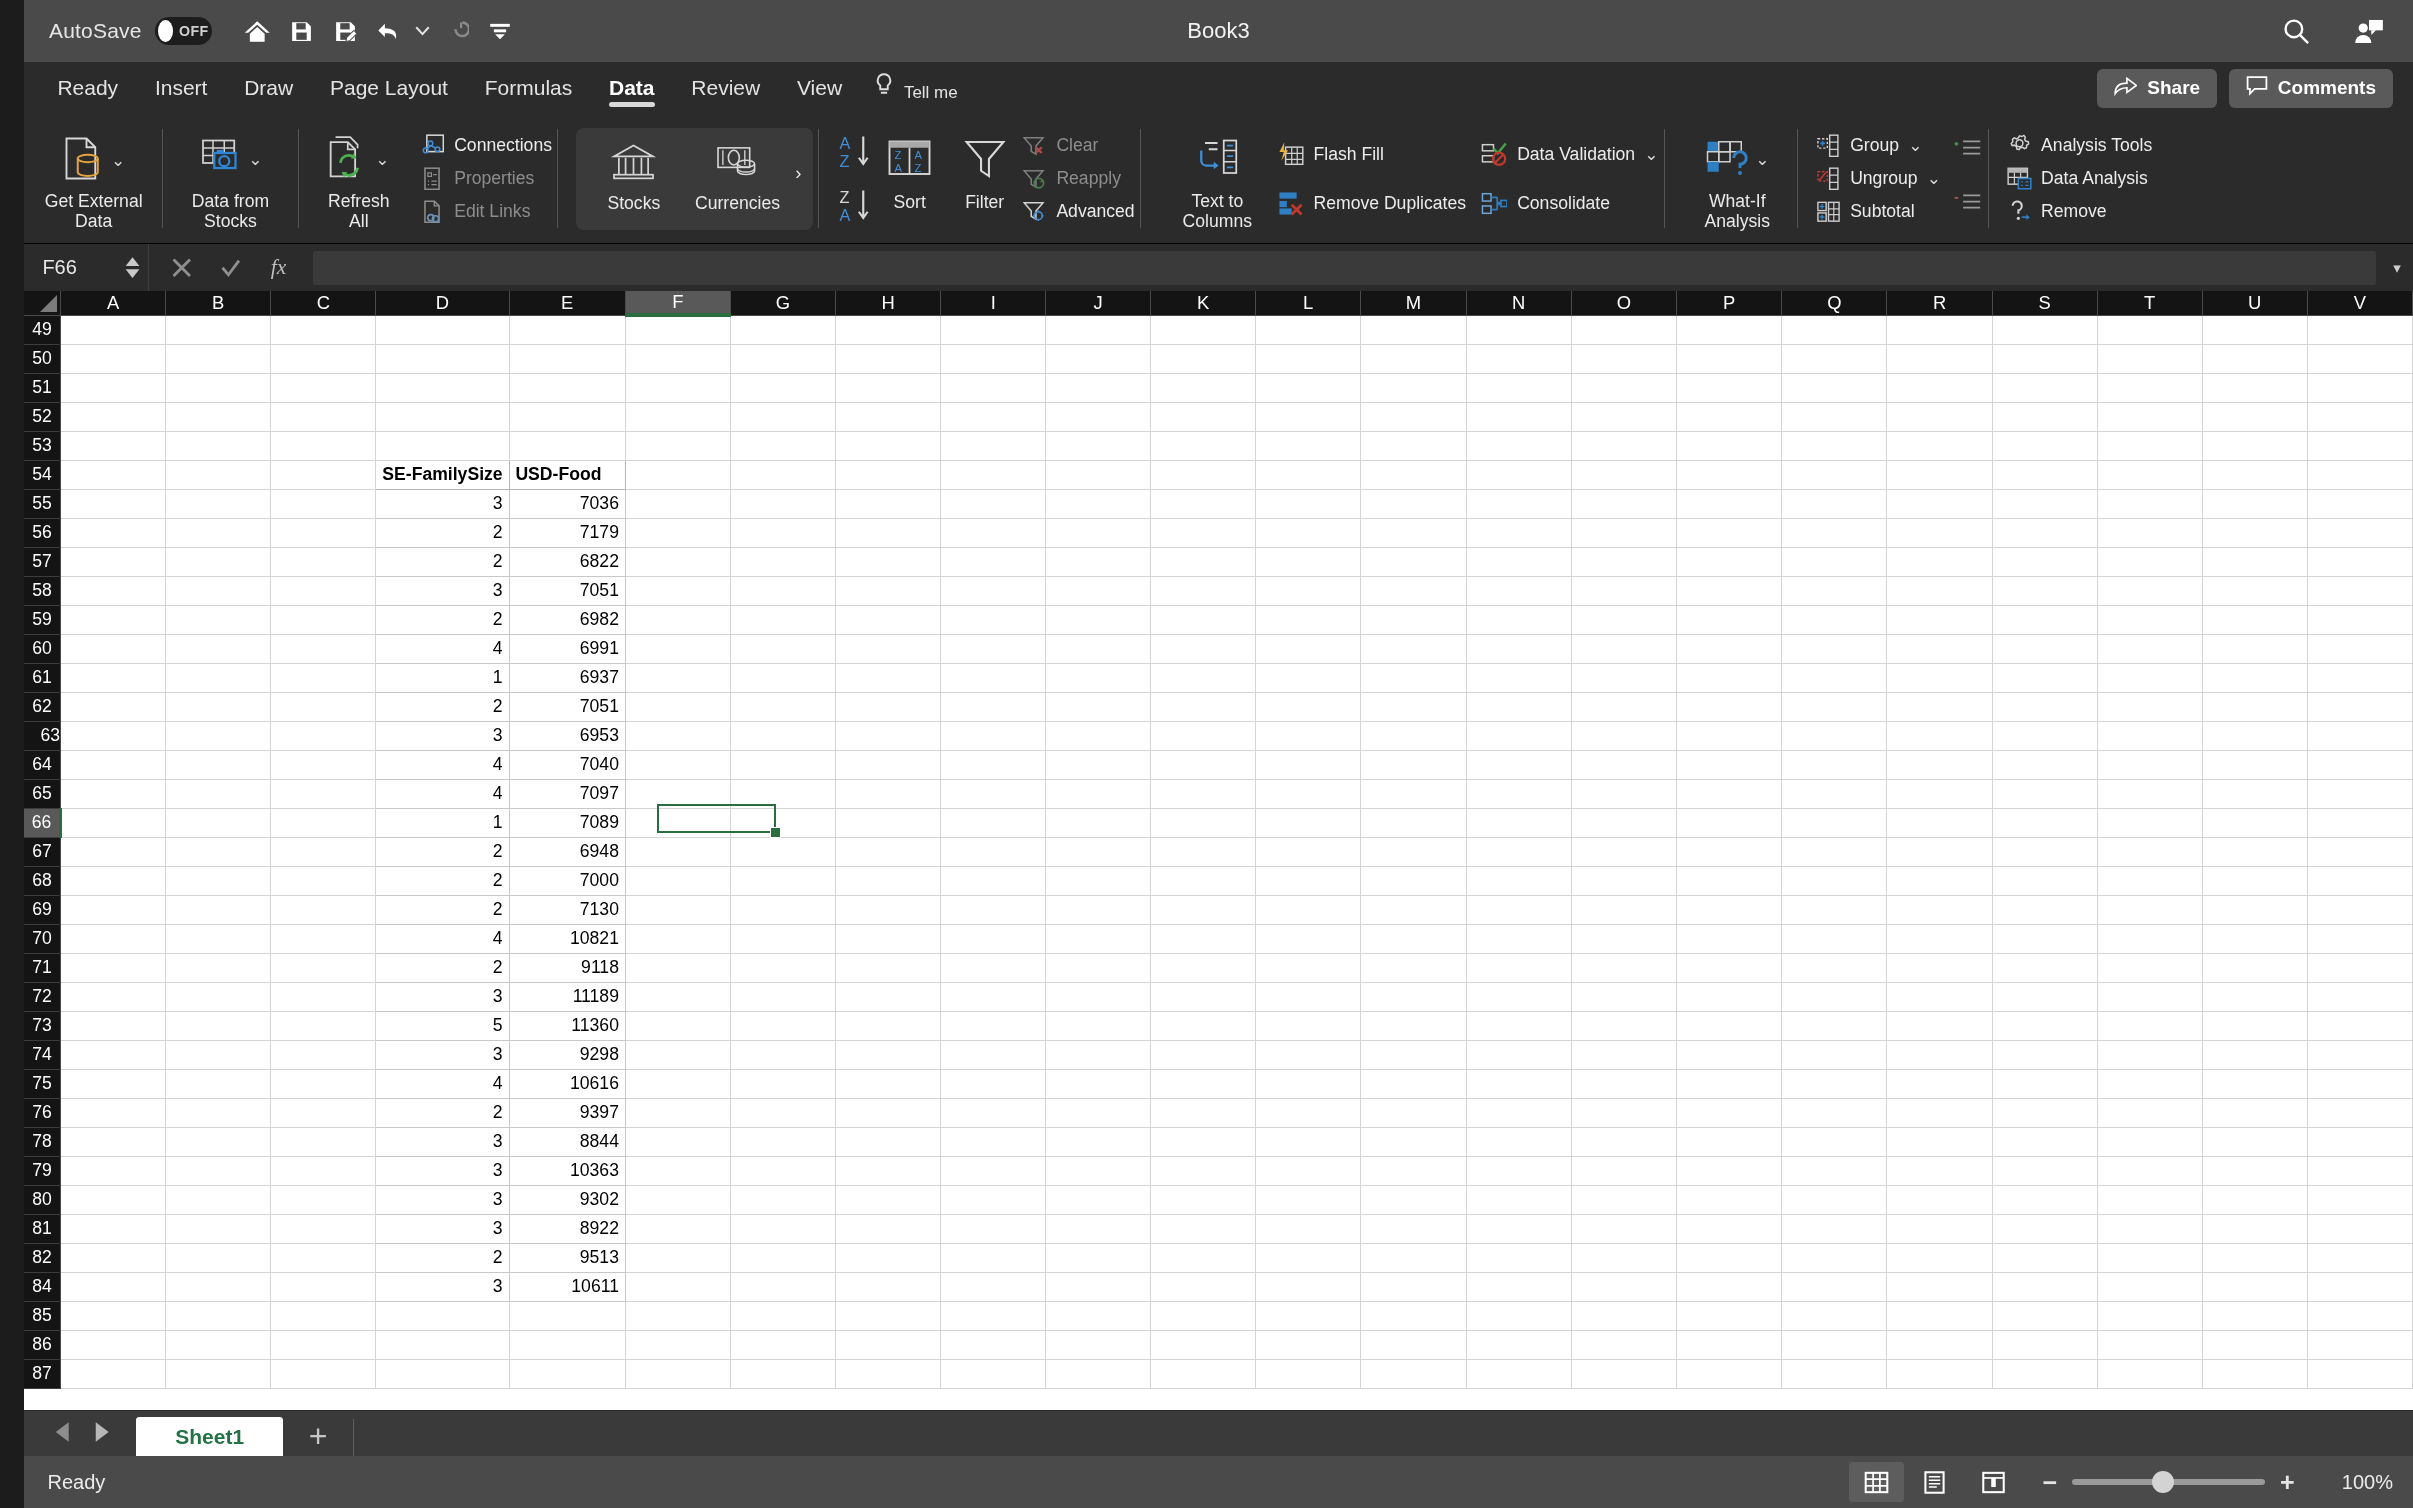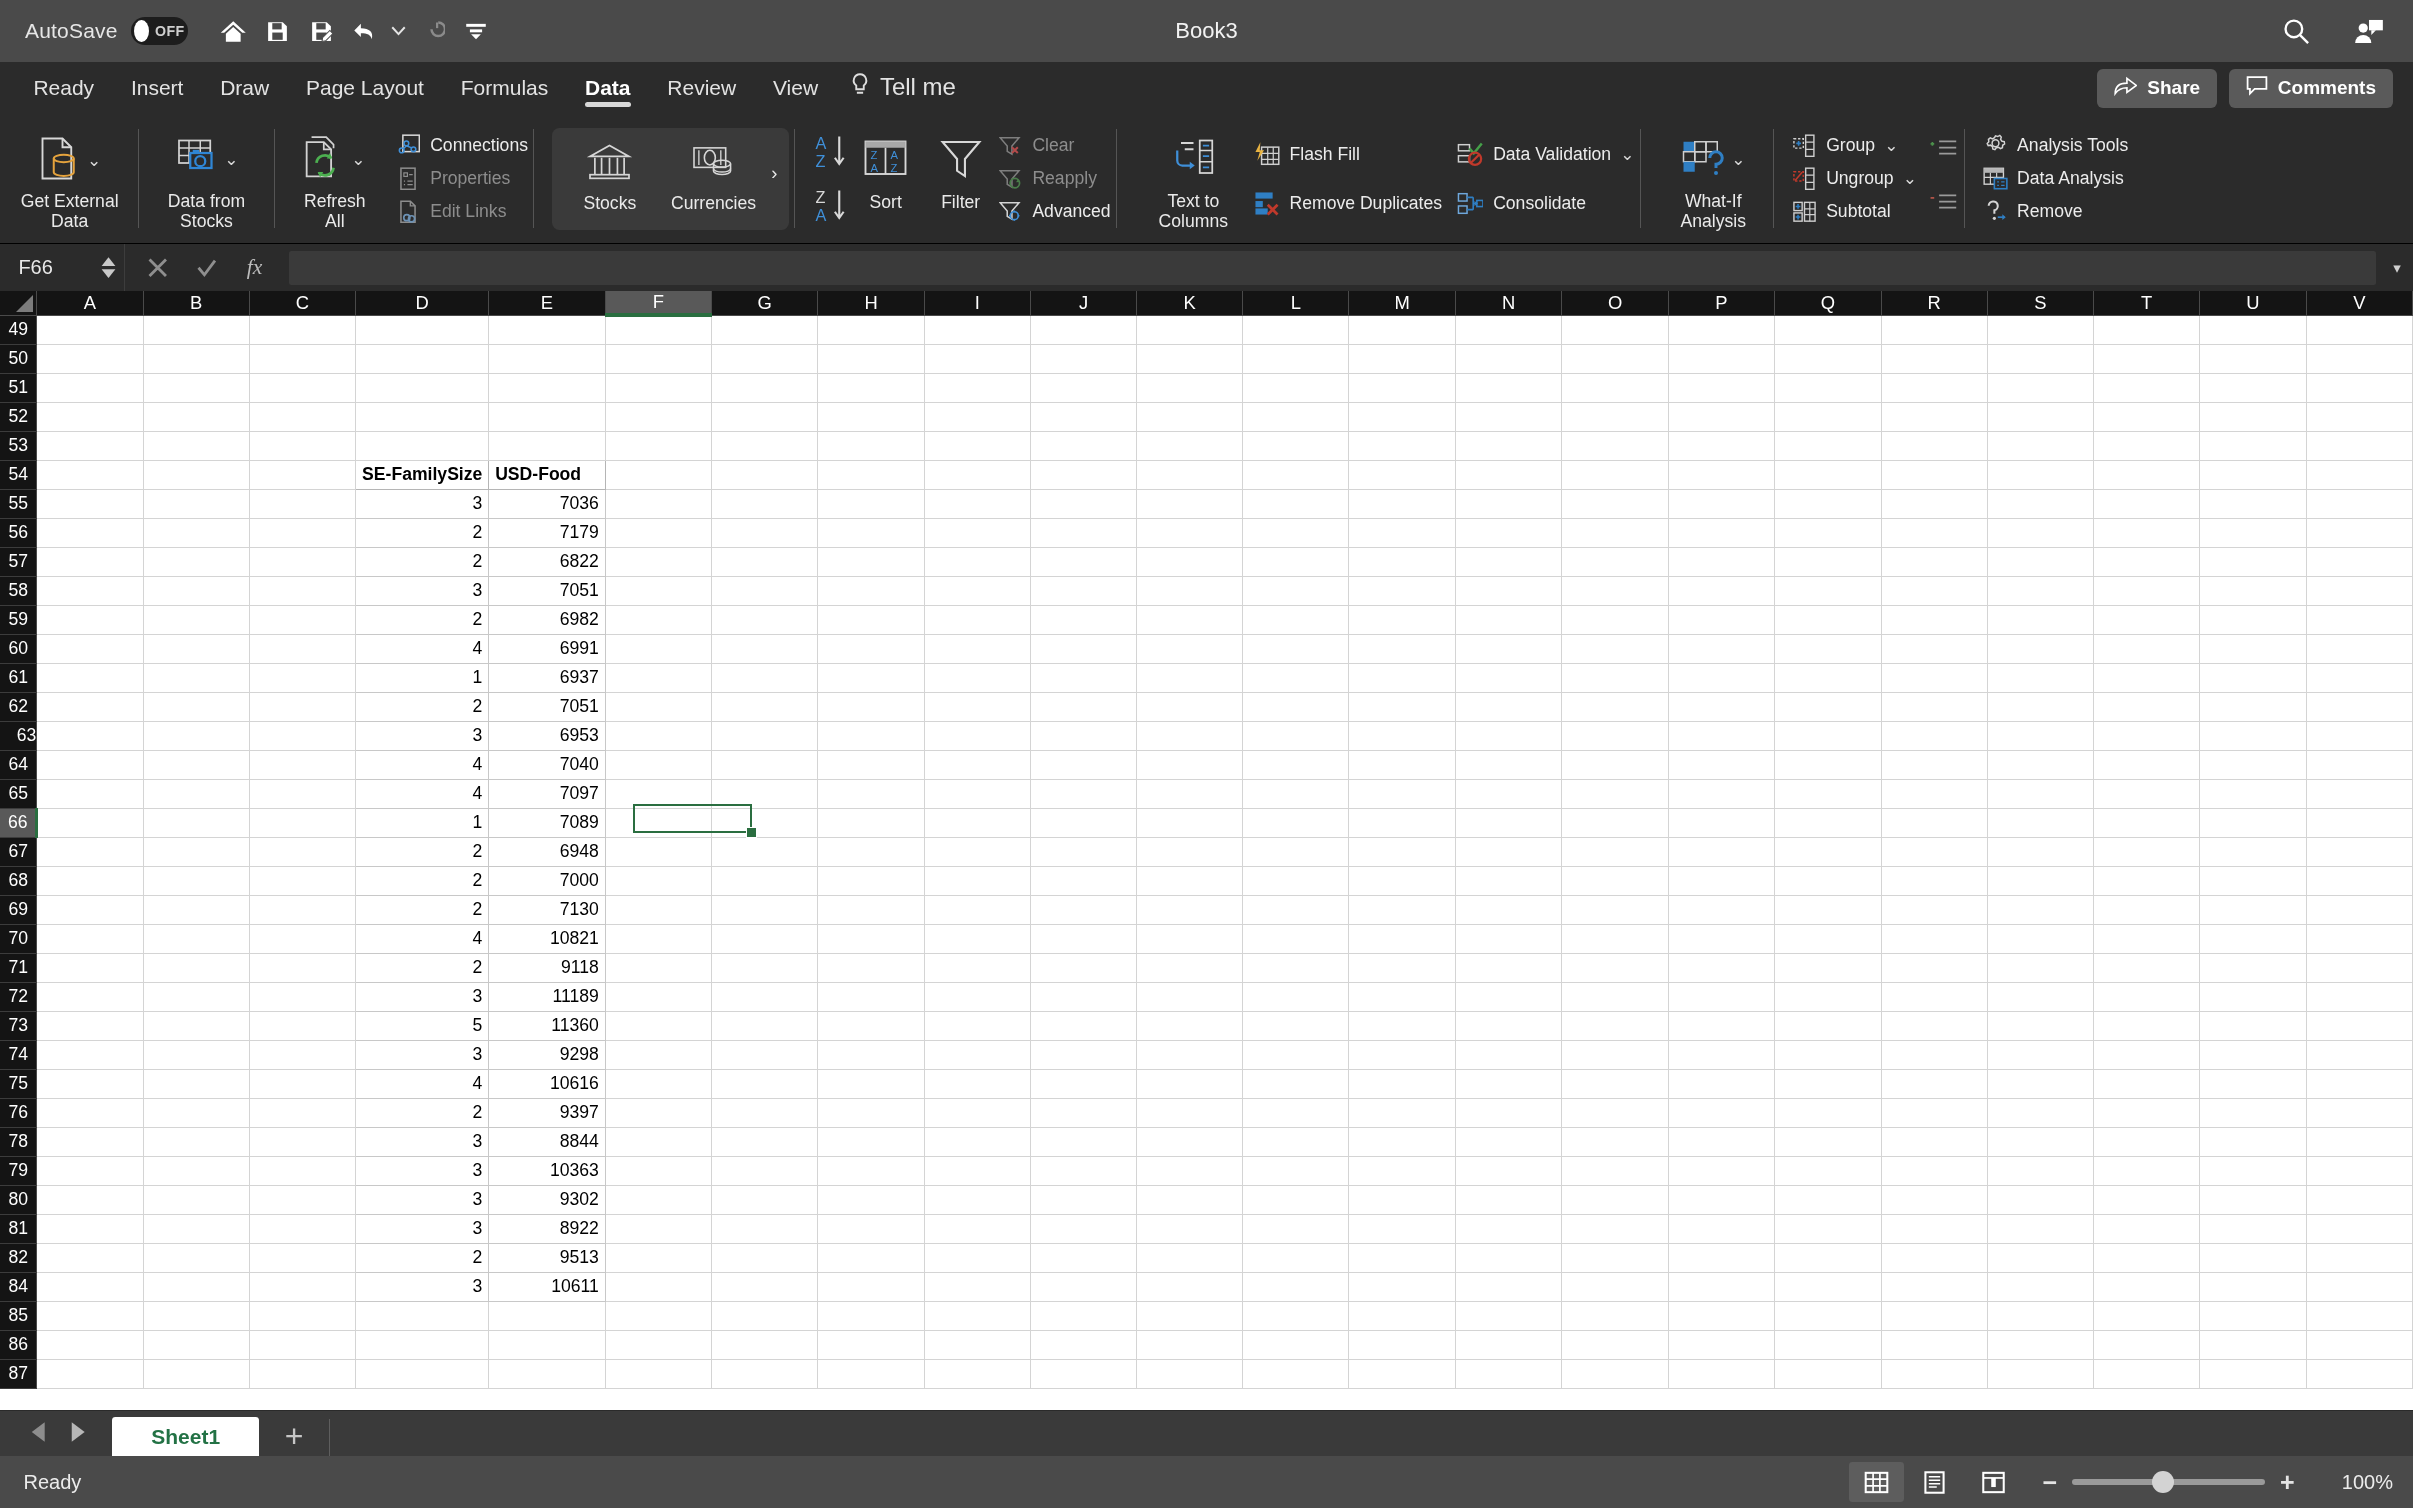"AutoSave" #app { padding-left: none -> 24px }
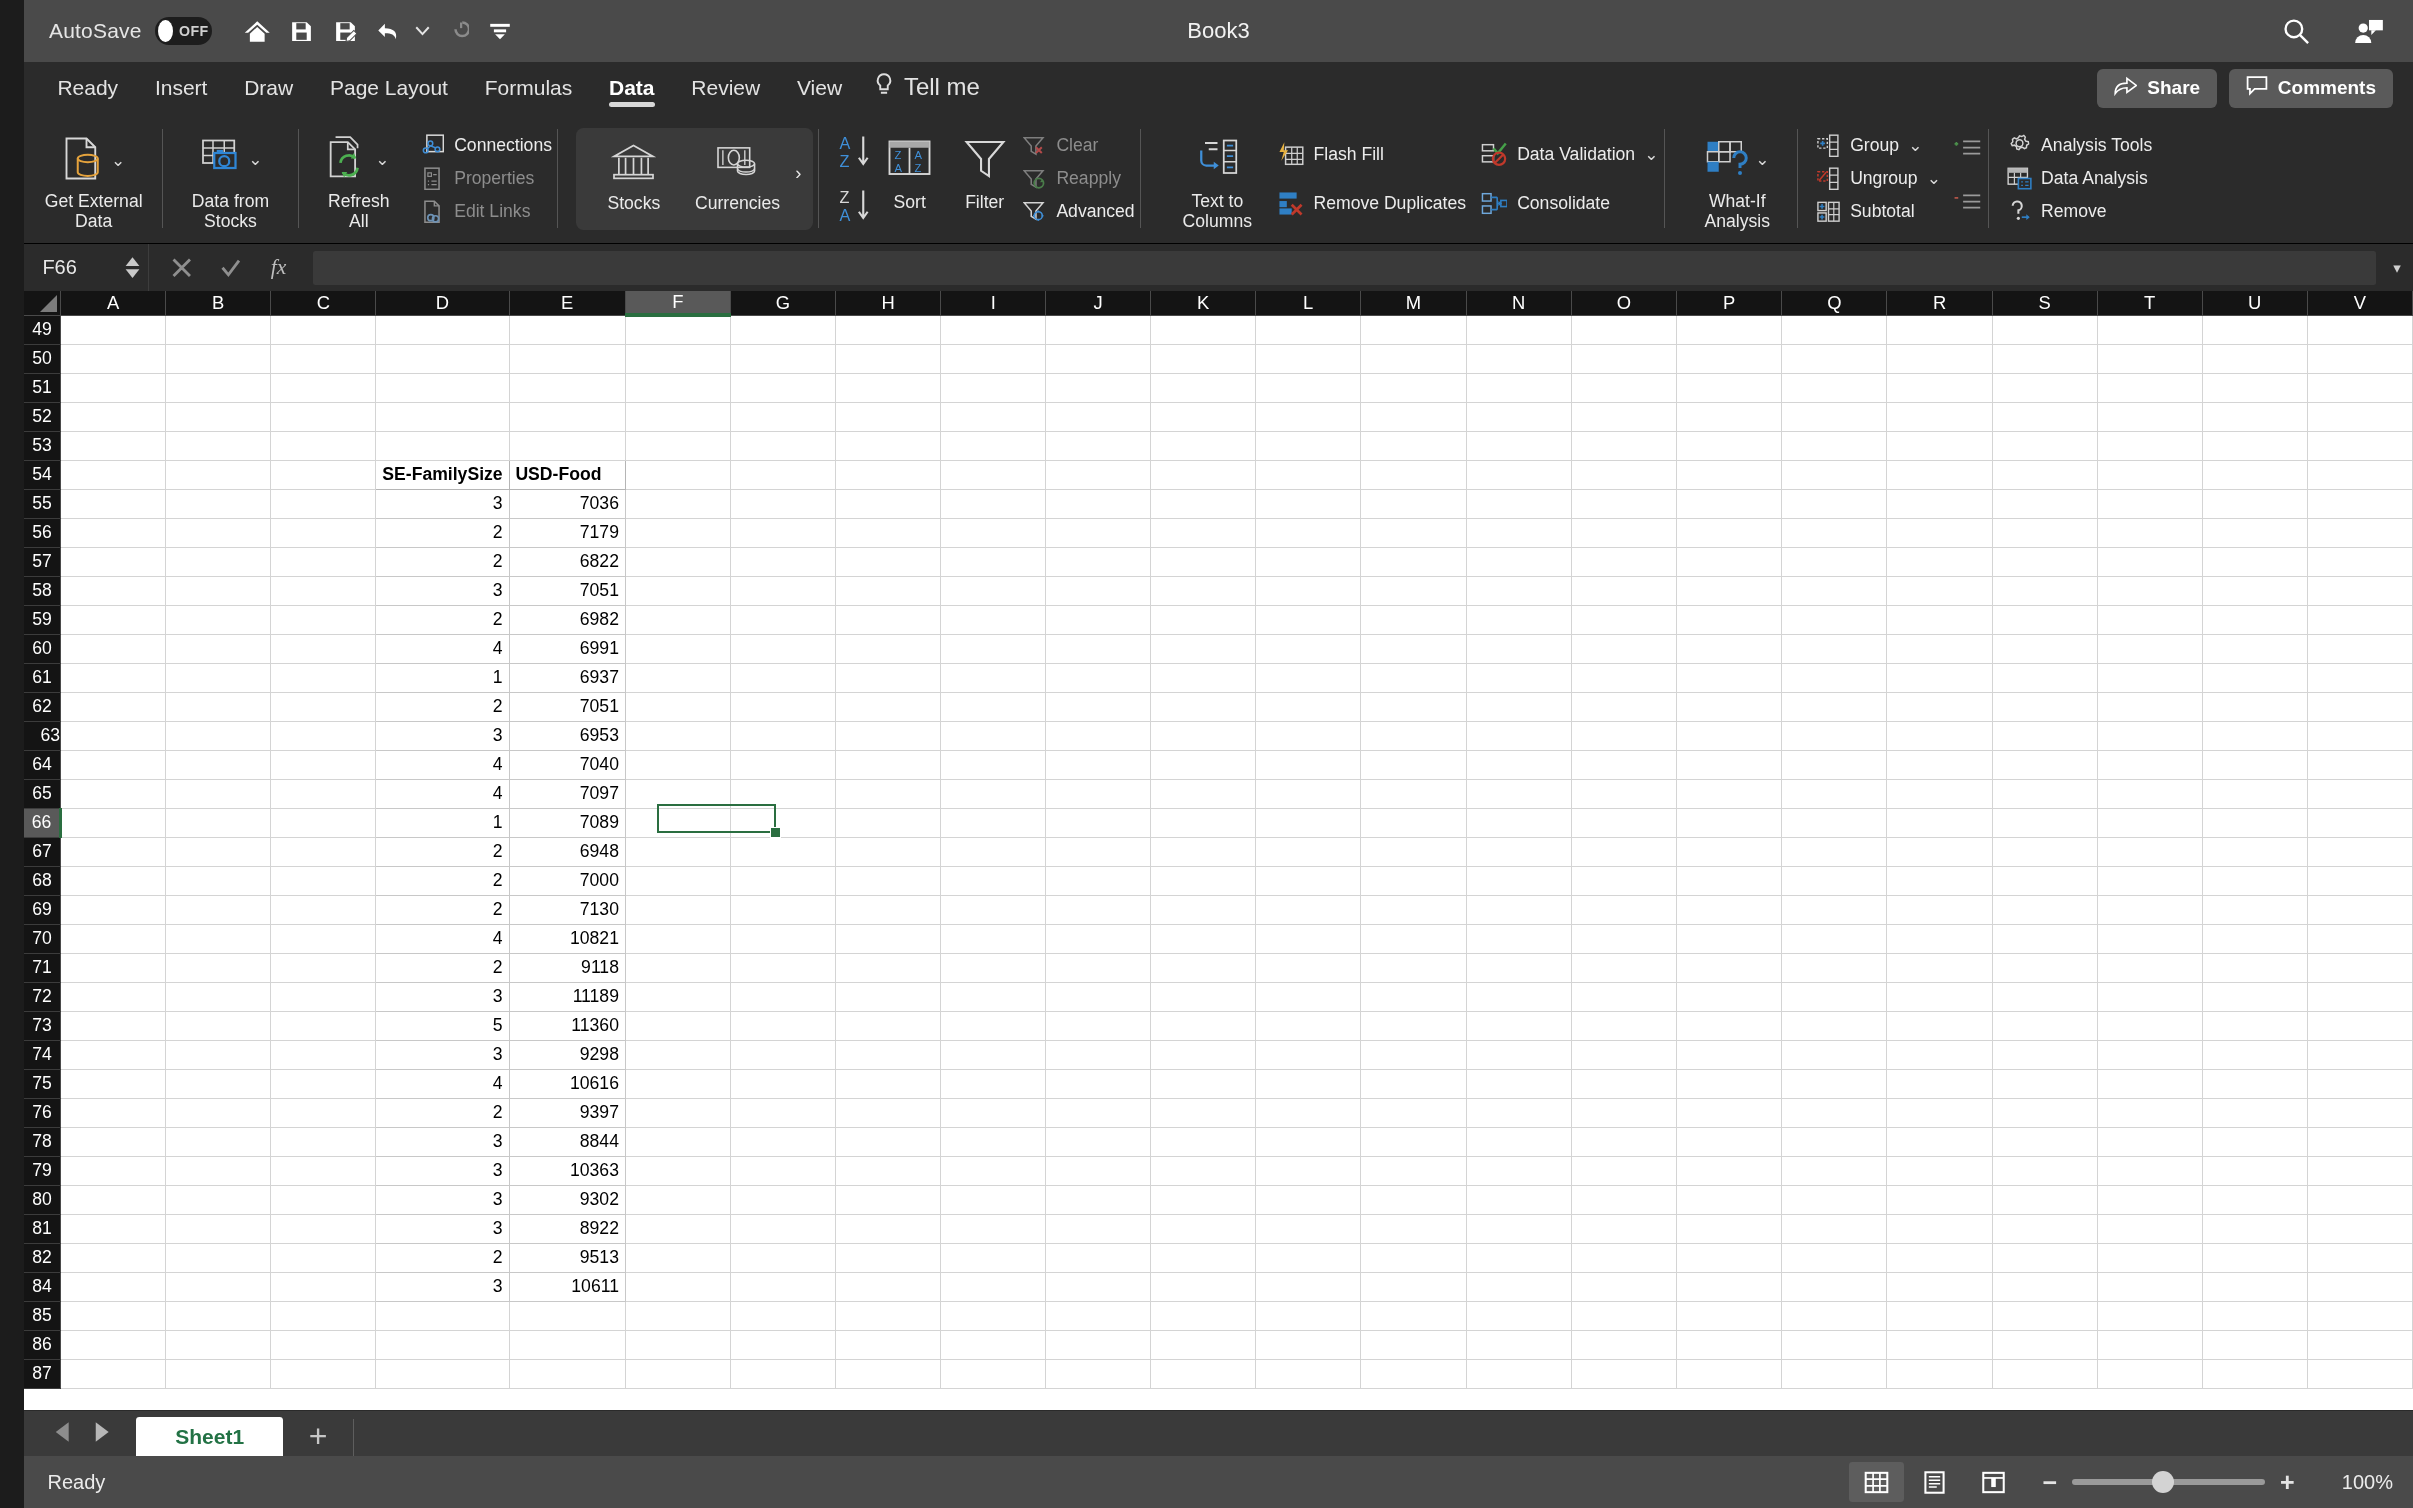"Tell me" .tellme { align-items: flex-start -> flex-end; font-size: 24px -> 17px }
